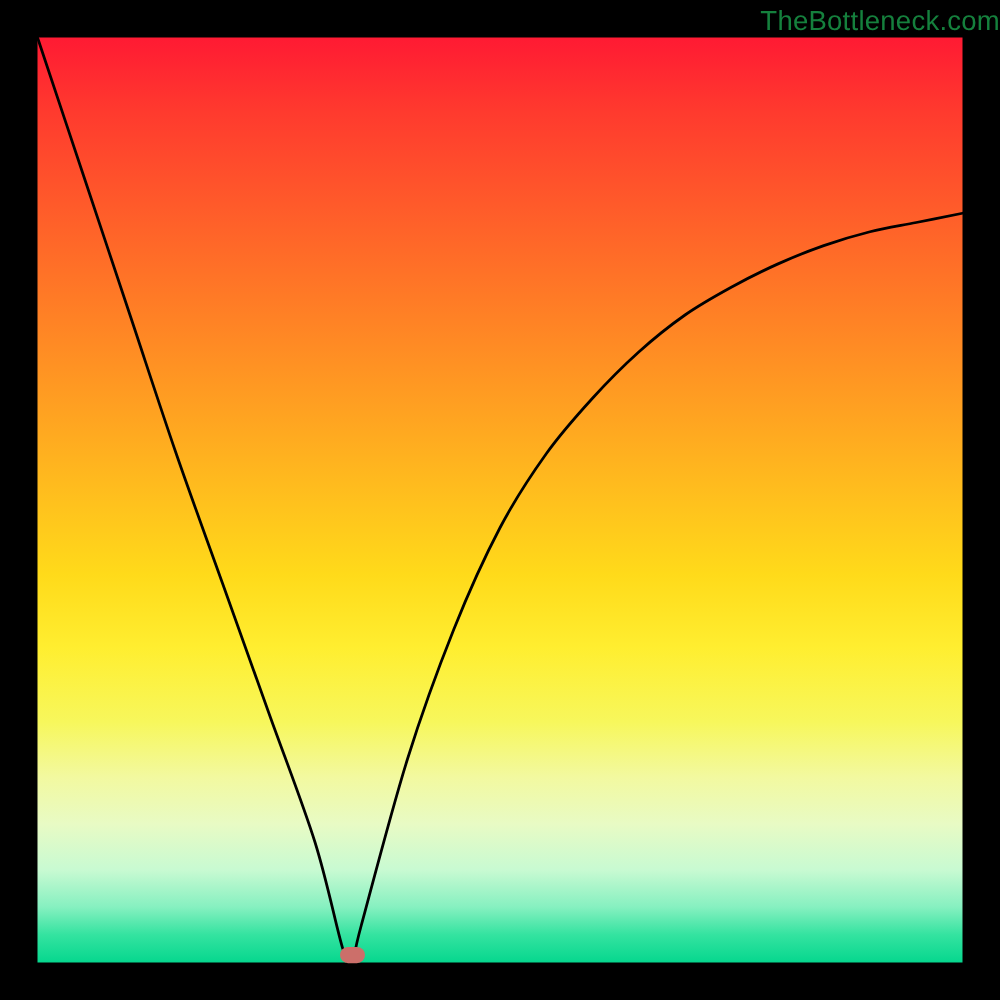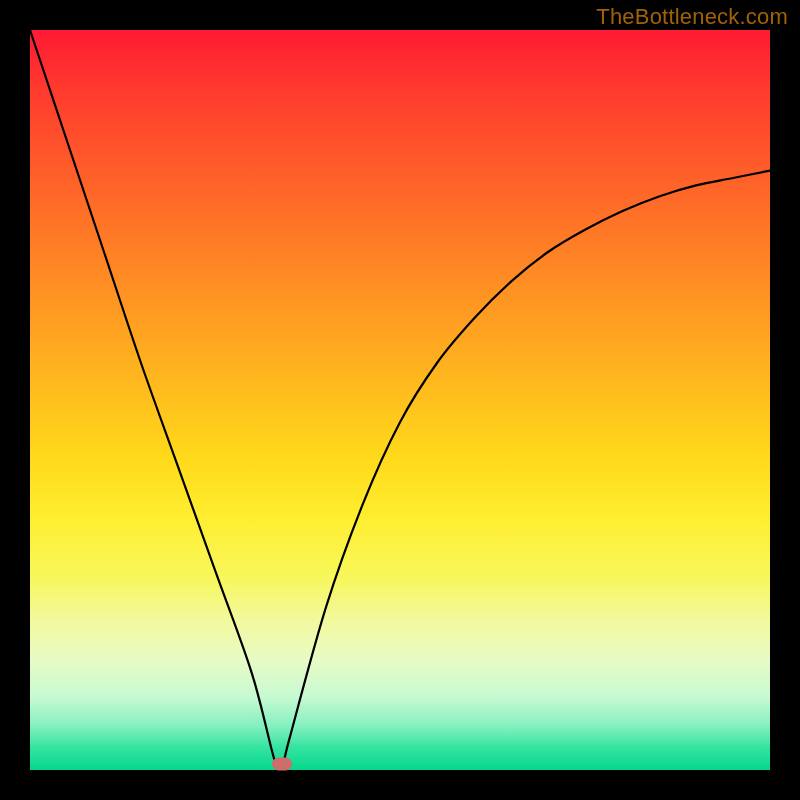"TheBottleneck.com" .watermark { color: #a16207 -> #15803d; right: 12px -> 0 }
